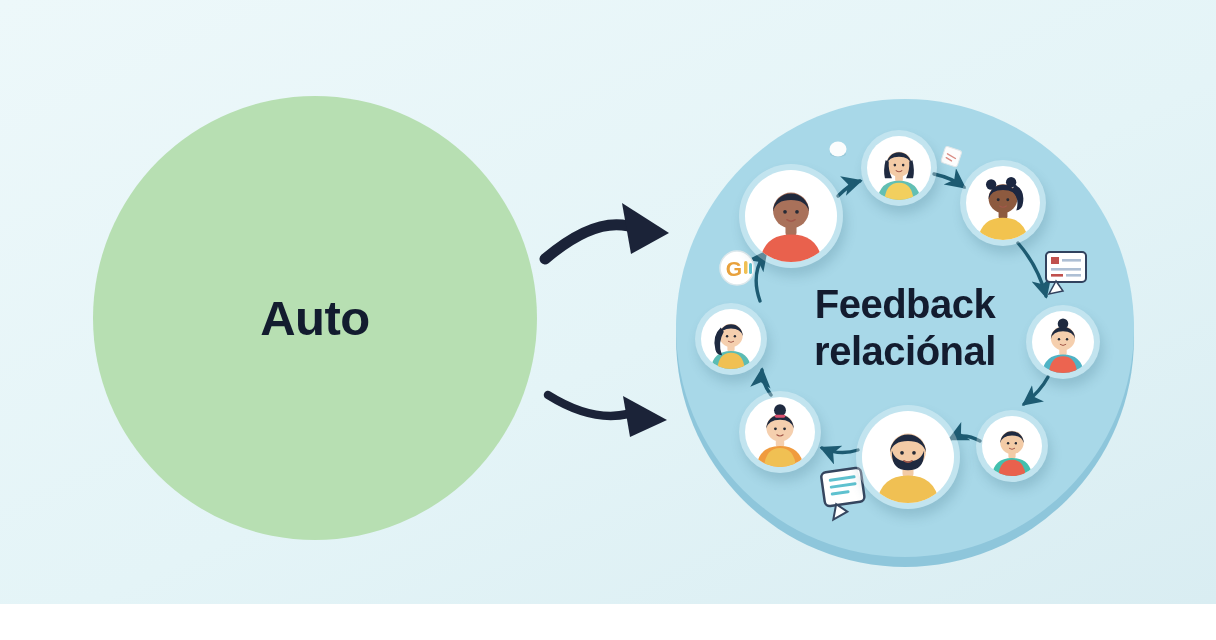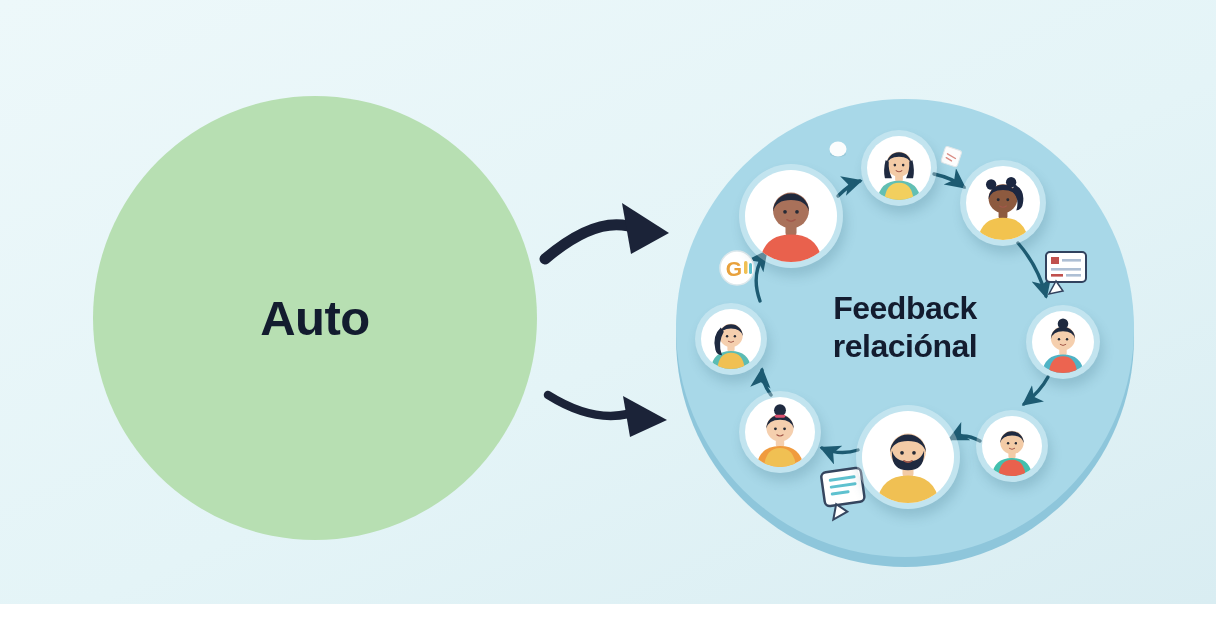"Feedback" #right-bubble { font-size: 32px -> 40px }
